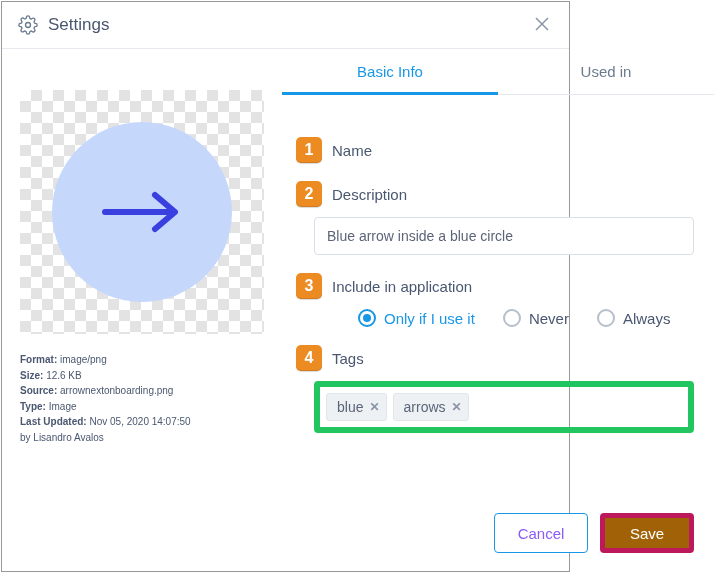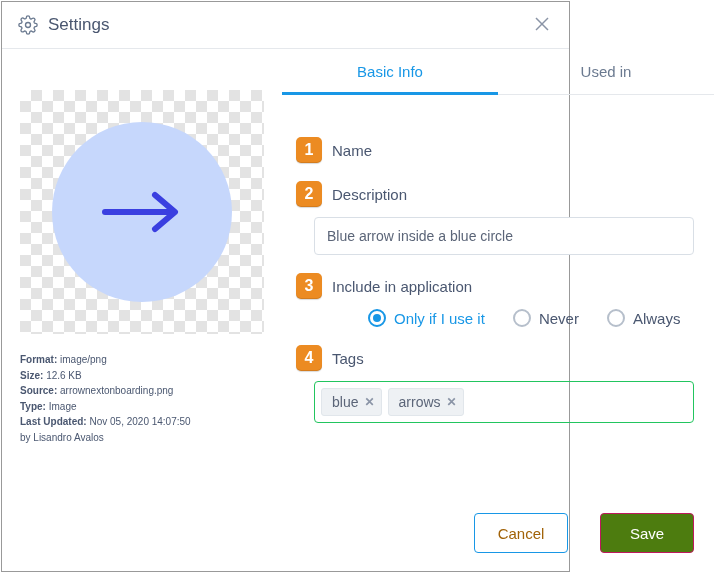"Only if I use it" .radio-row { margin-left: 32px -> 22px }
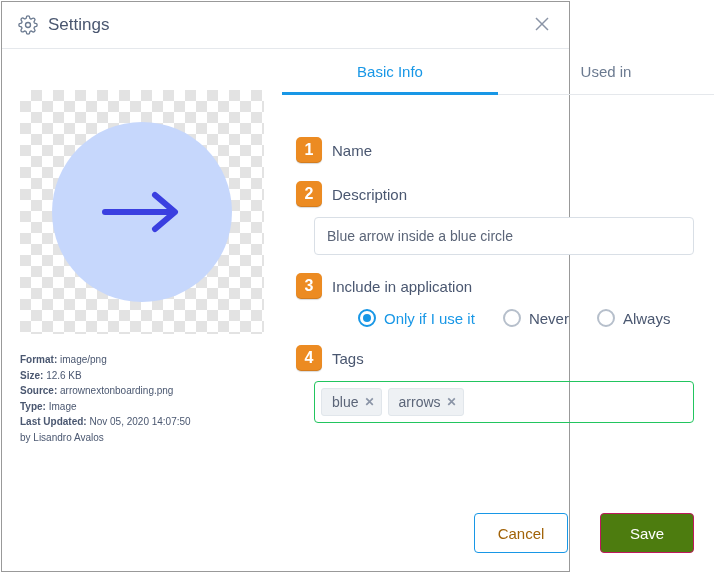"blue" .tags-box { border: 1px solid #22c55e -> 6px solid #22c55e }
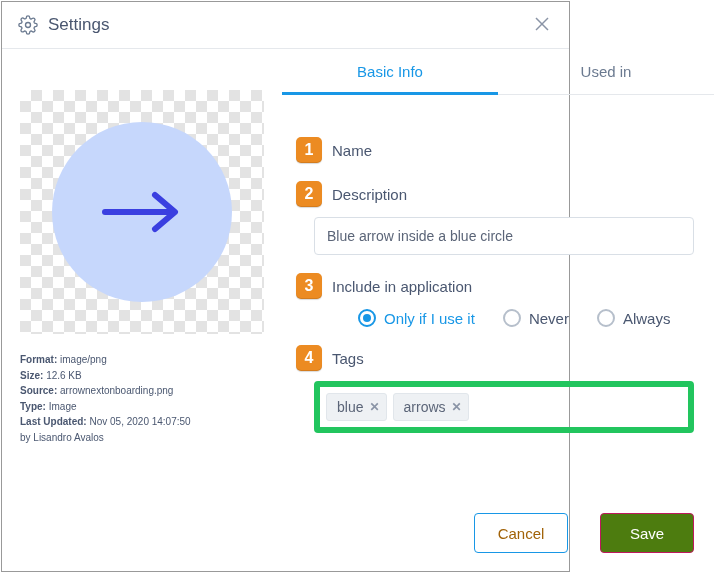"Cancel" .btn-cancel { color: #a16207 -> #8b5cf6 }
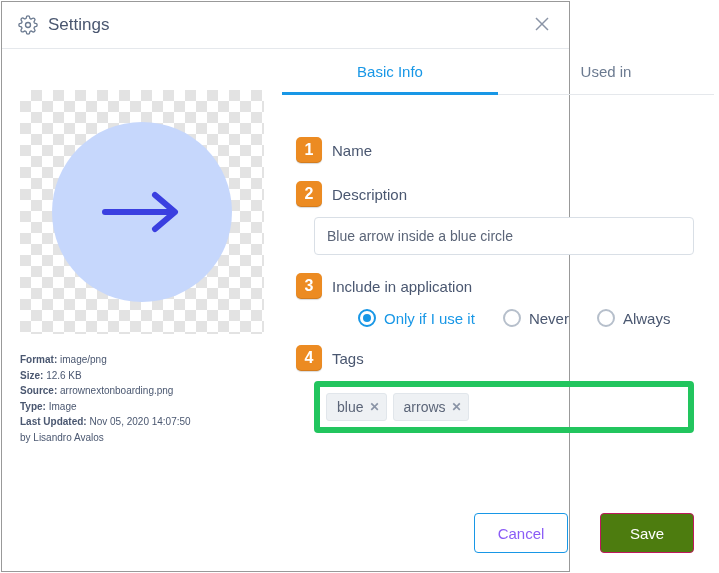"Save" .btn-save { background: #4d7c0f -> #a16207; border: 1px solid #be185d -> 5px solid #be185d; margin-left: 20px -> none }
